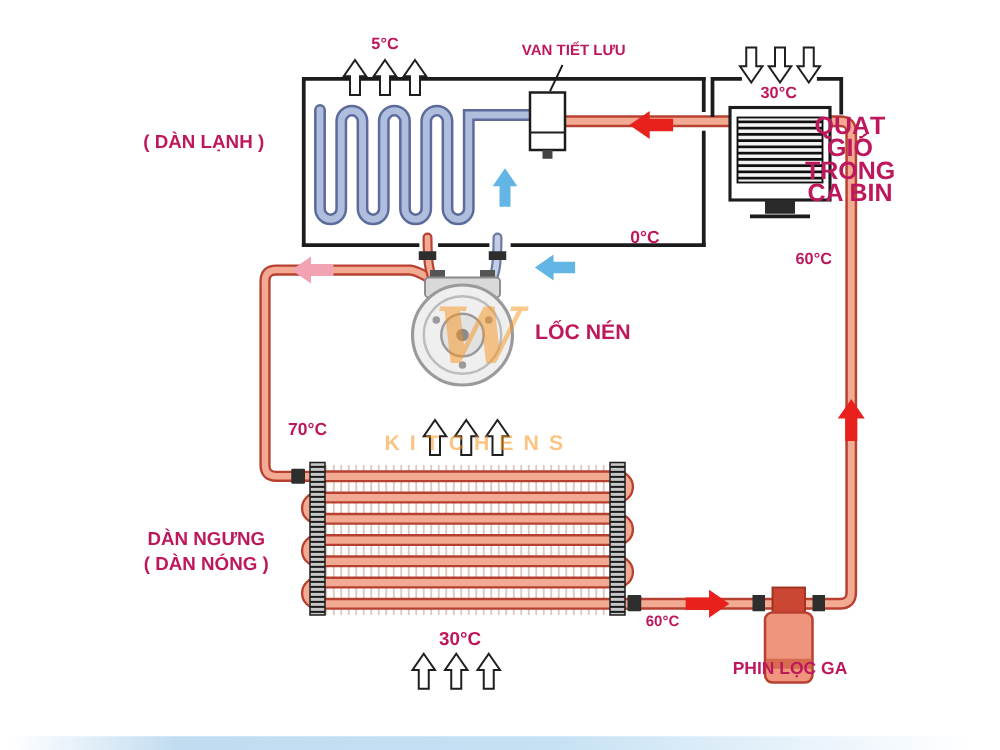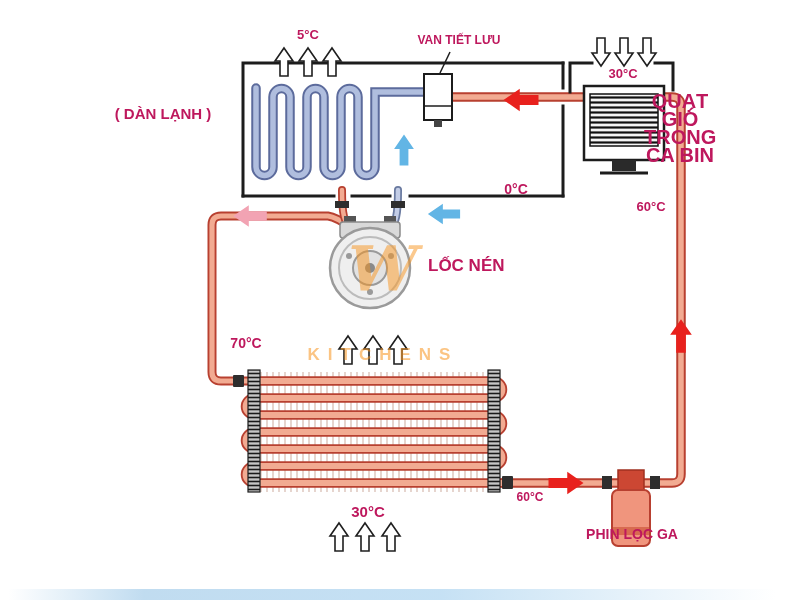"DÀN NGƯNG" div.lbl { html: none -> <div> <div>DÀN NGƯNG</div> <div>( DÀN NÓNG )</div> </div> }
